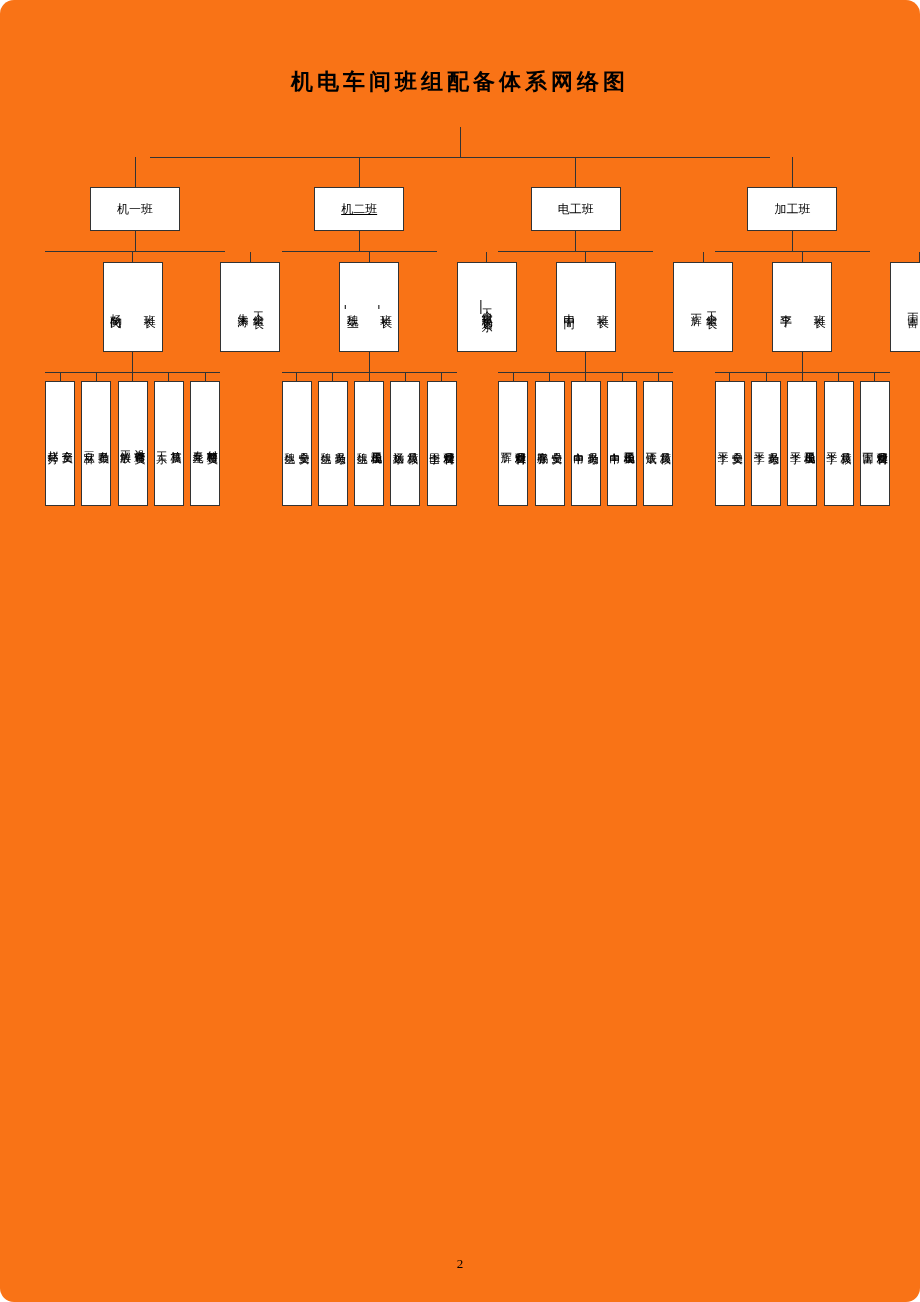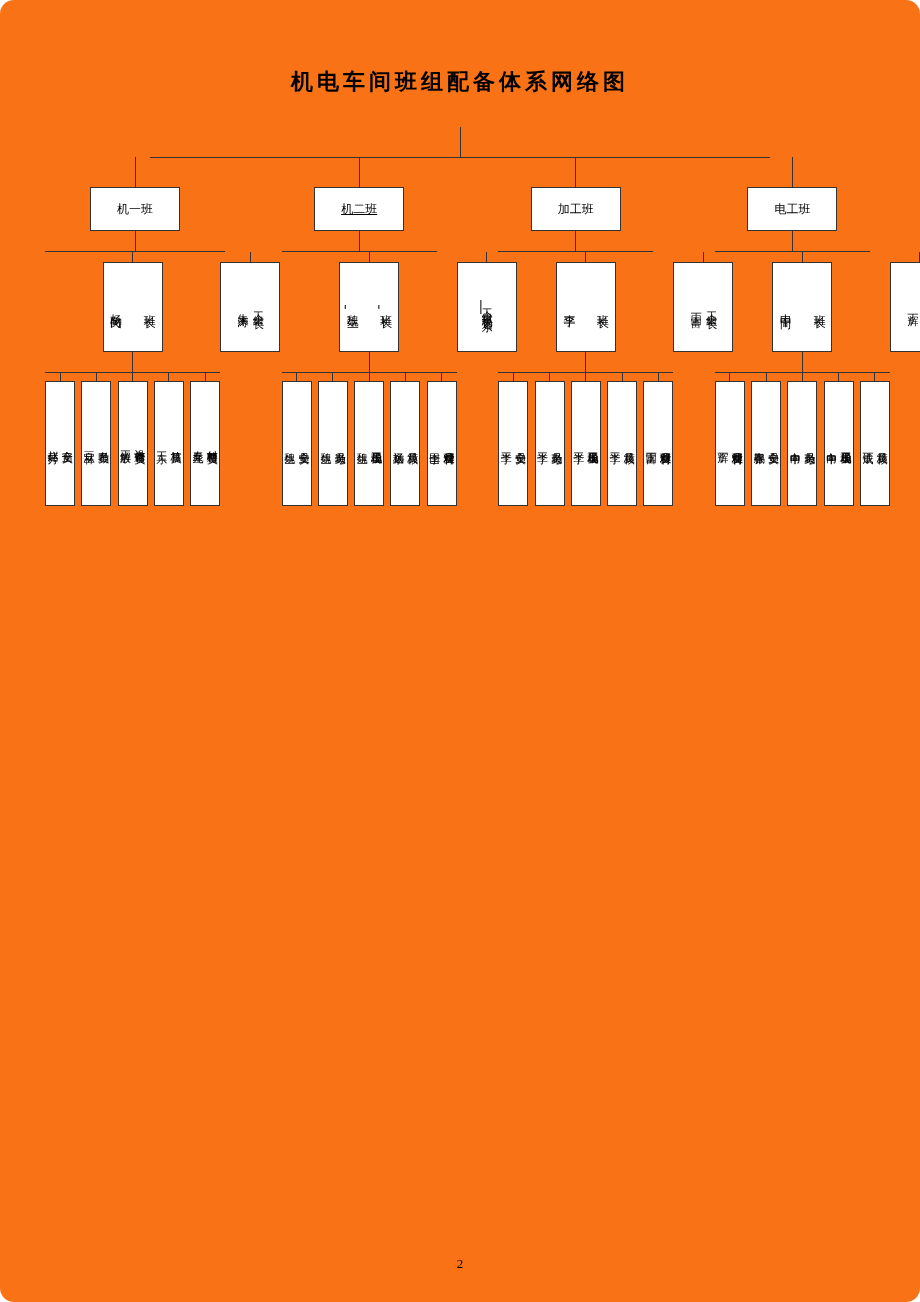"加工班" div.group-container { order: before "电工班" -> after "电工班" }
